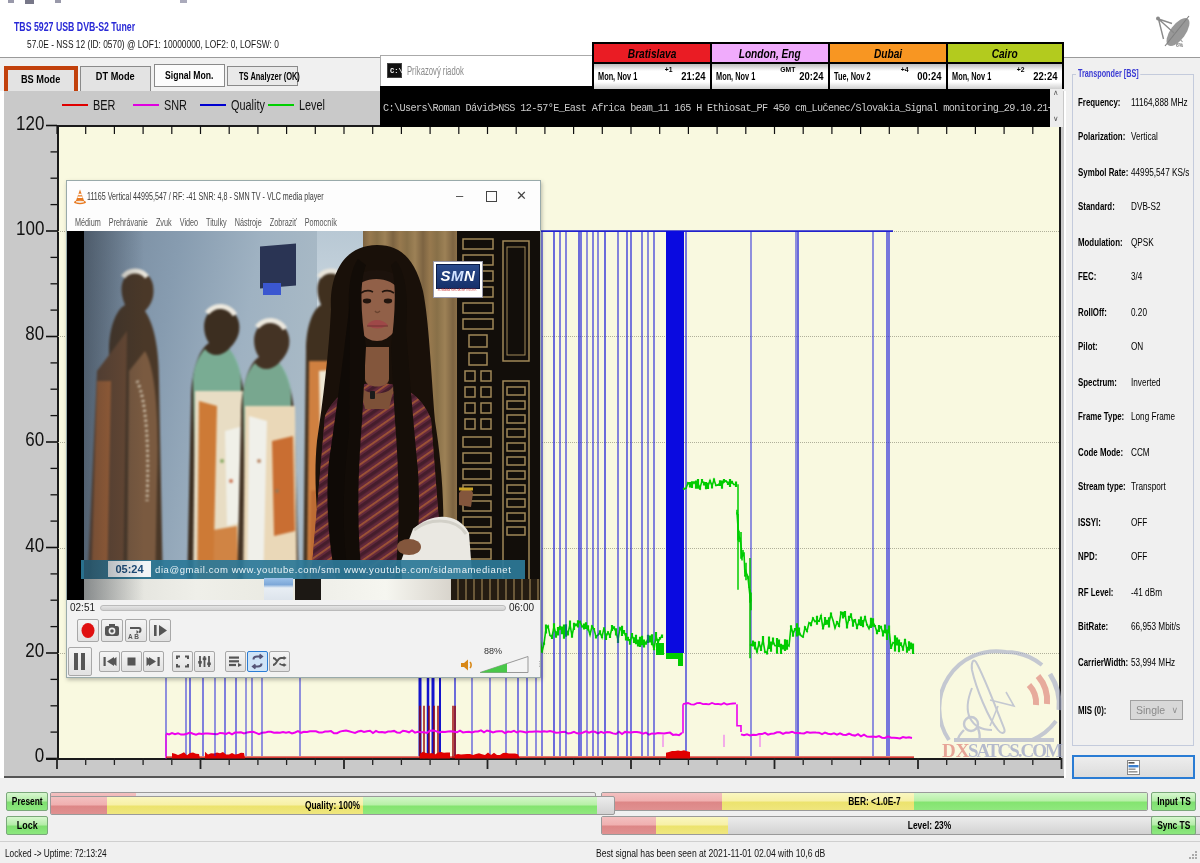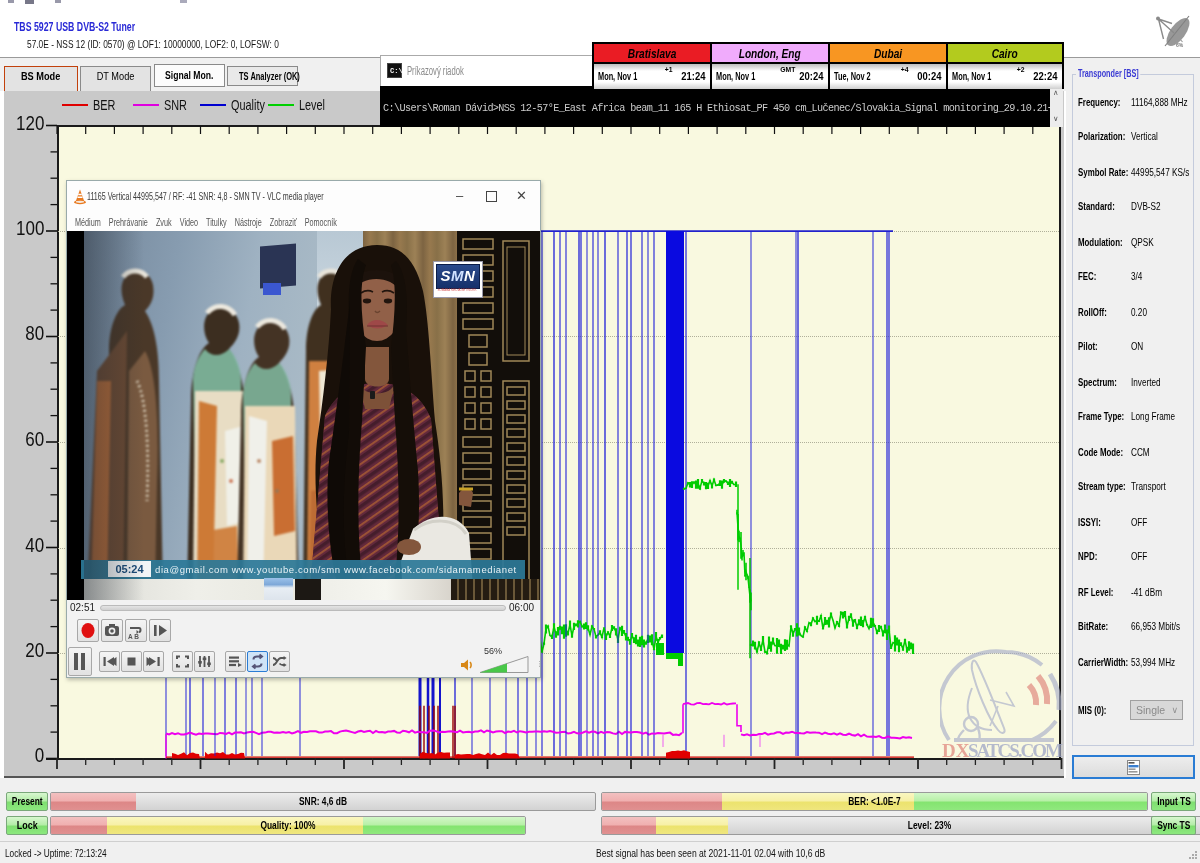"BS Mode" div.abs { border: 1px solid #c2410c -> 4px solid #c2410c }
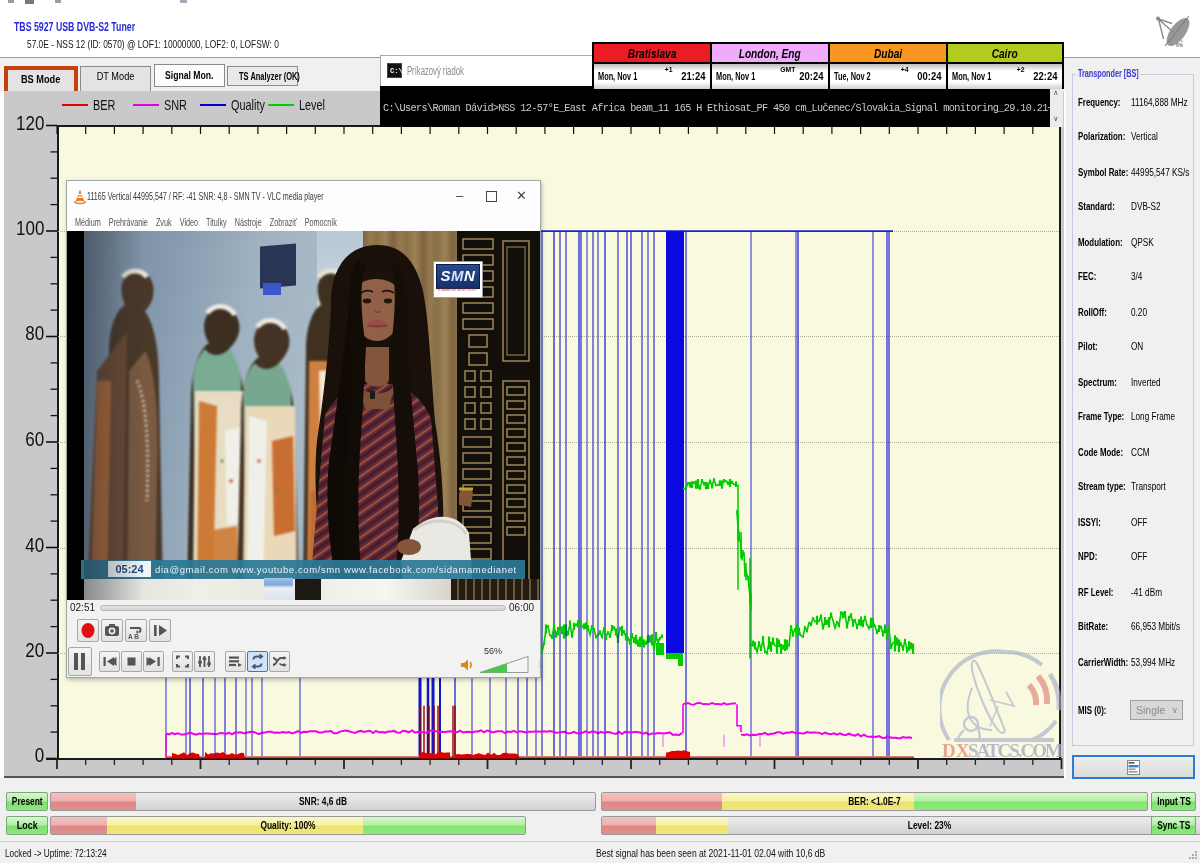"DT Mode" div.abs { font-weight: normal -> bold }
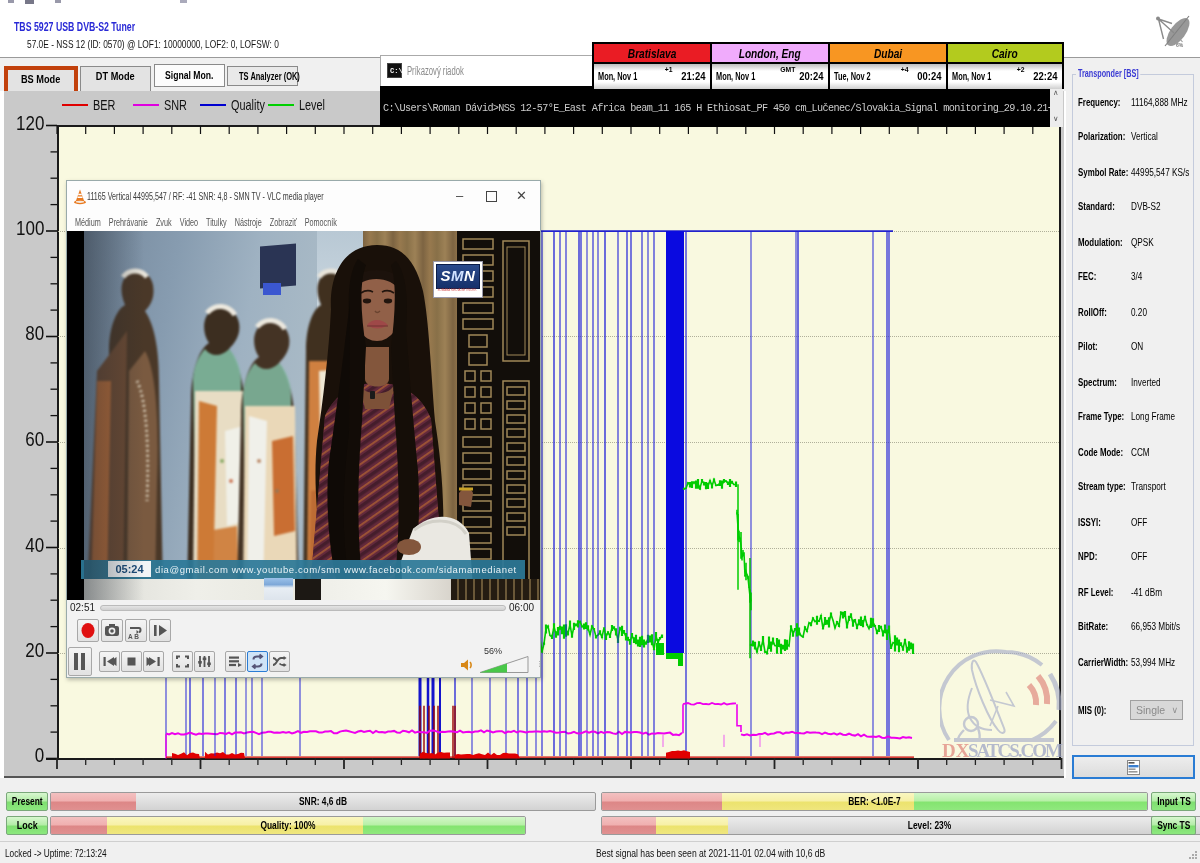"dia@gmail.com www.youtube.com/smn" div.abs { text: www.facebook.com/sidamamedianet -> www.youtube.com/sidamamedianet }
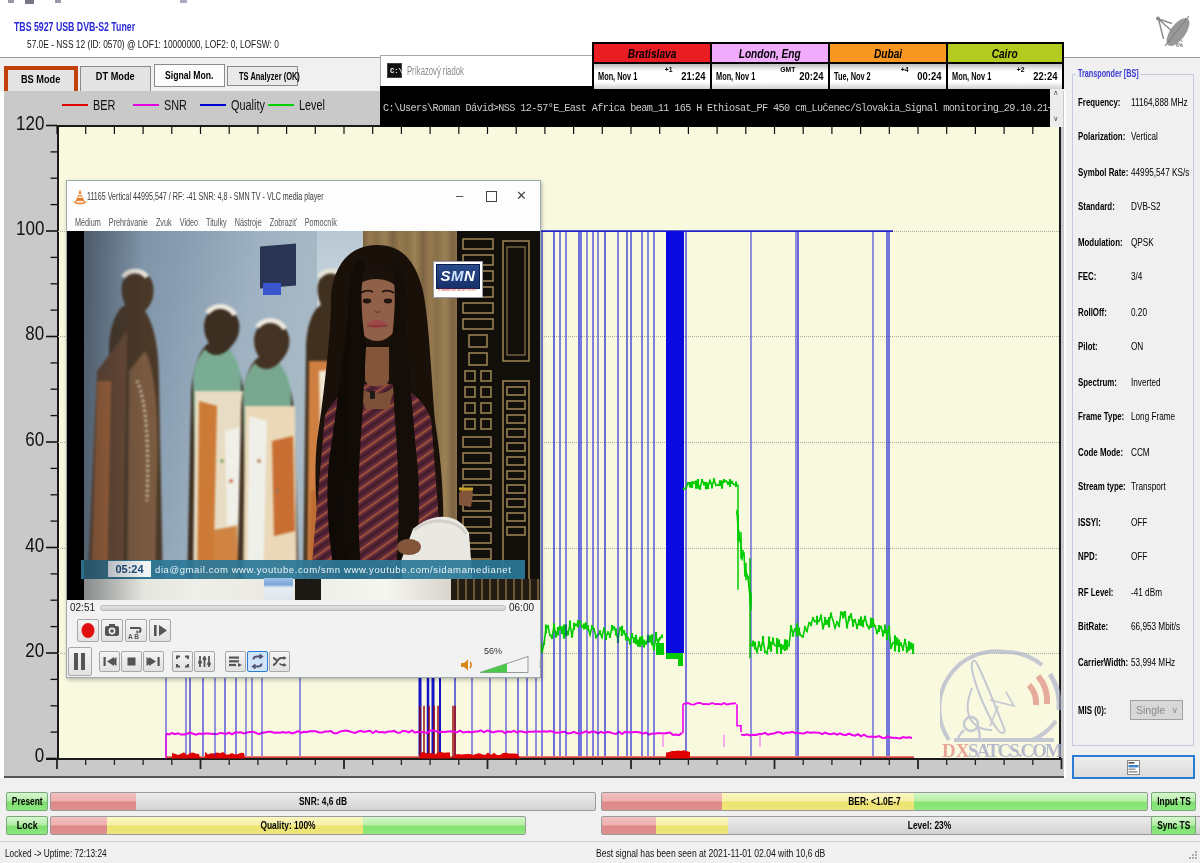"56%" div.abs { text: 56% -> 88% }
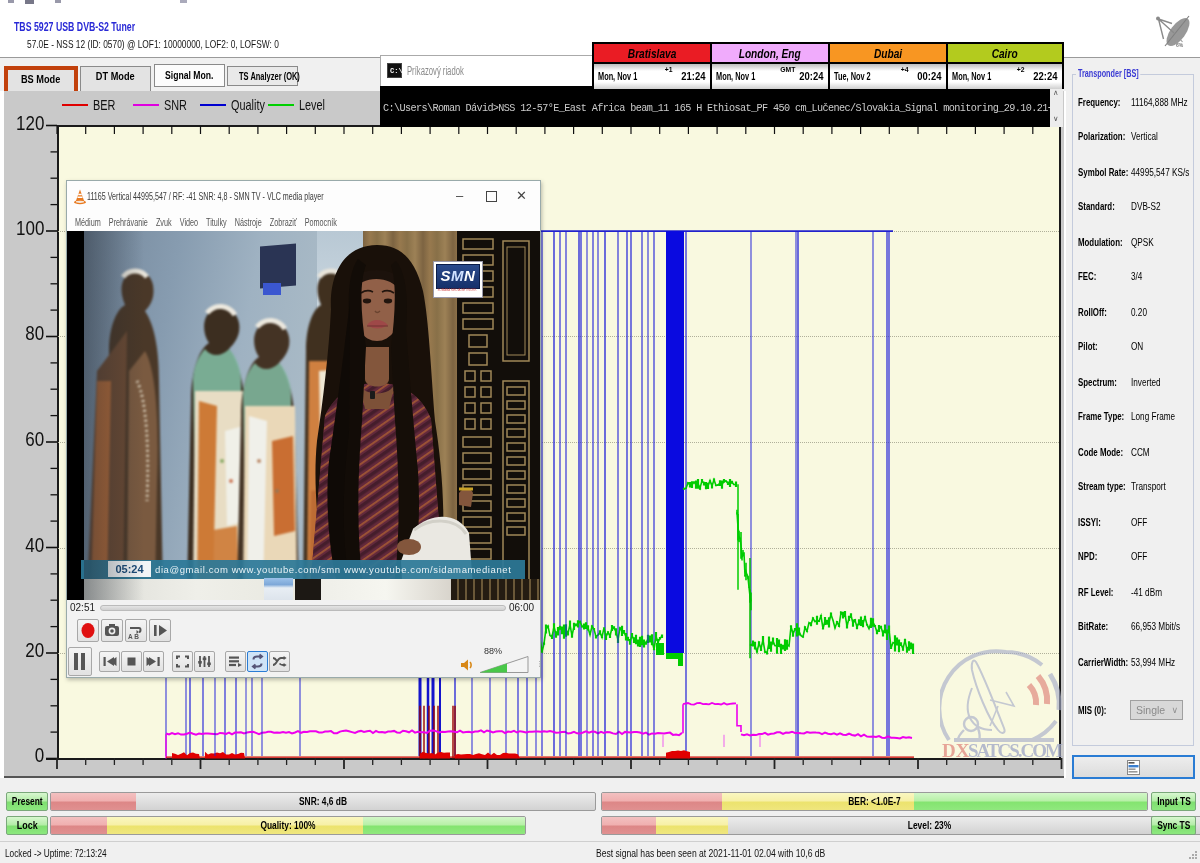"Quality: 100%" div.bar { top: 816px -> 796px; width: 476px -> 565px }
